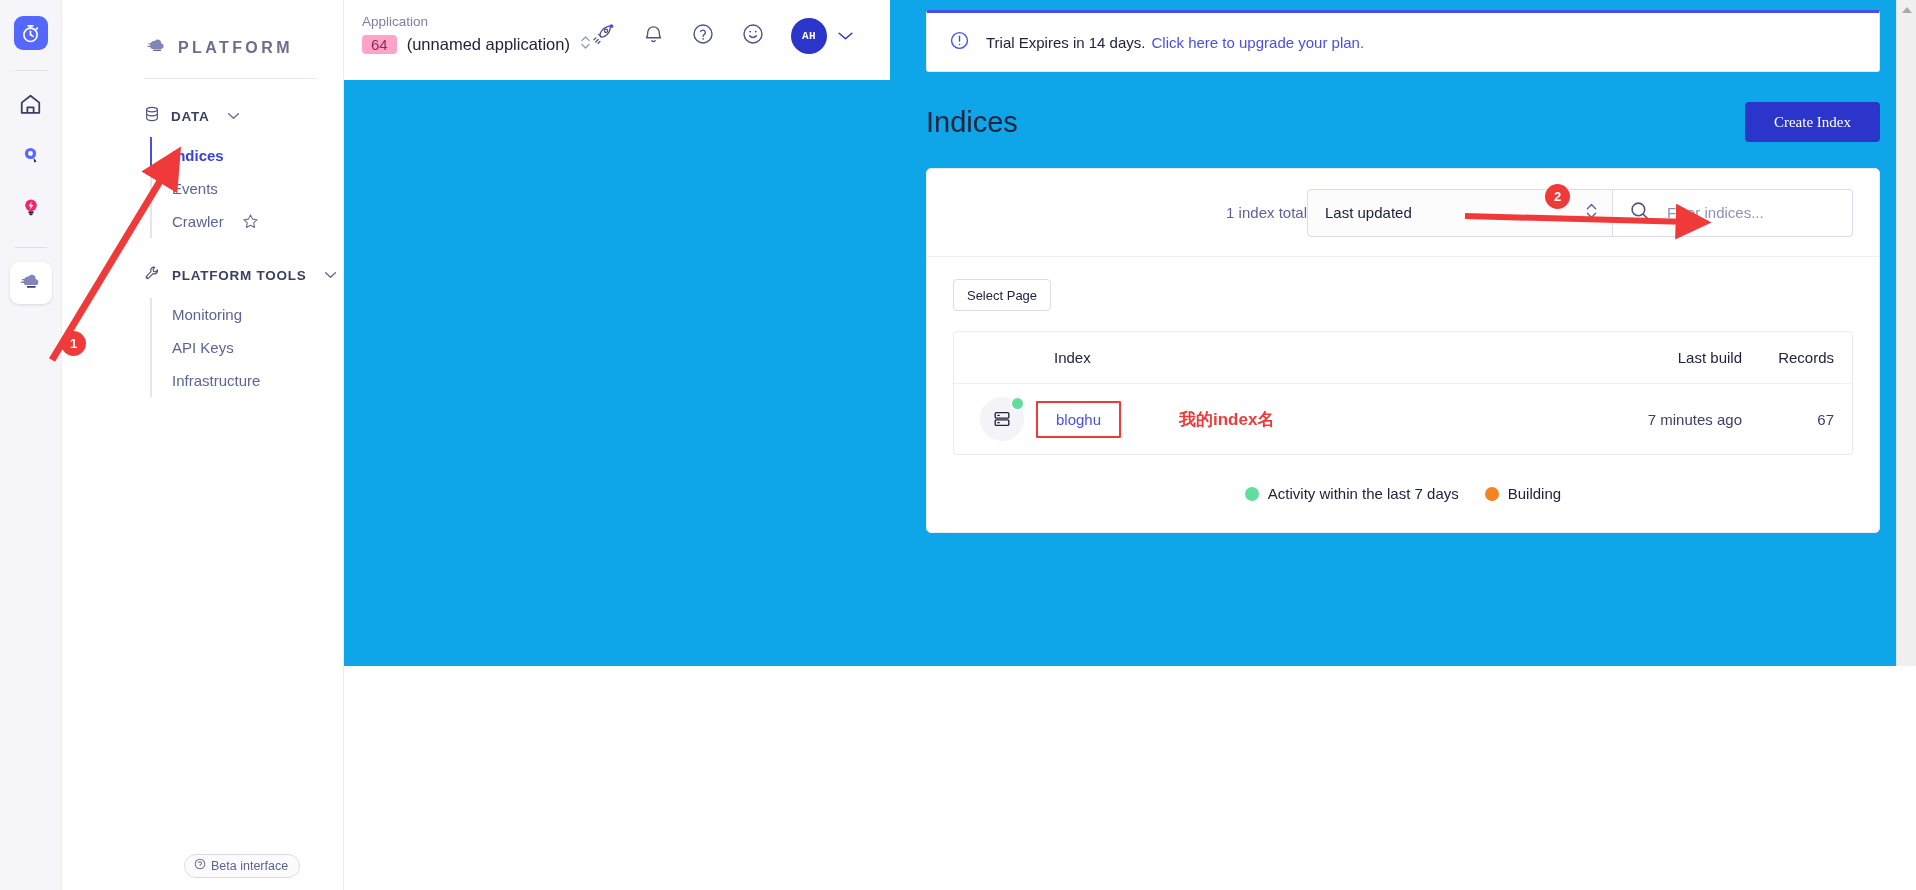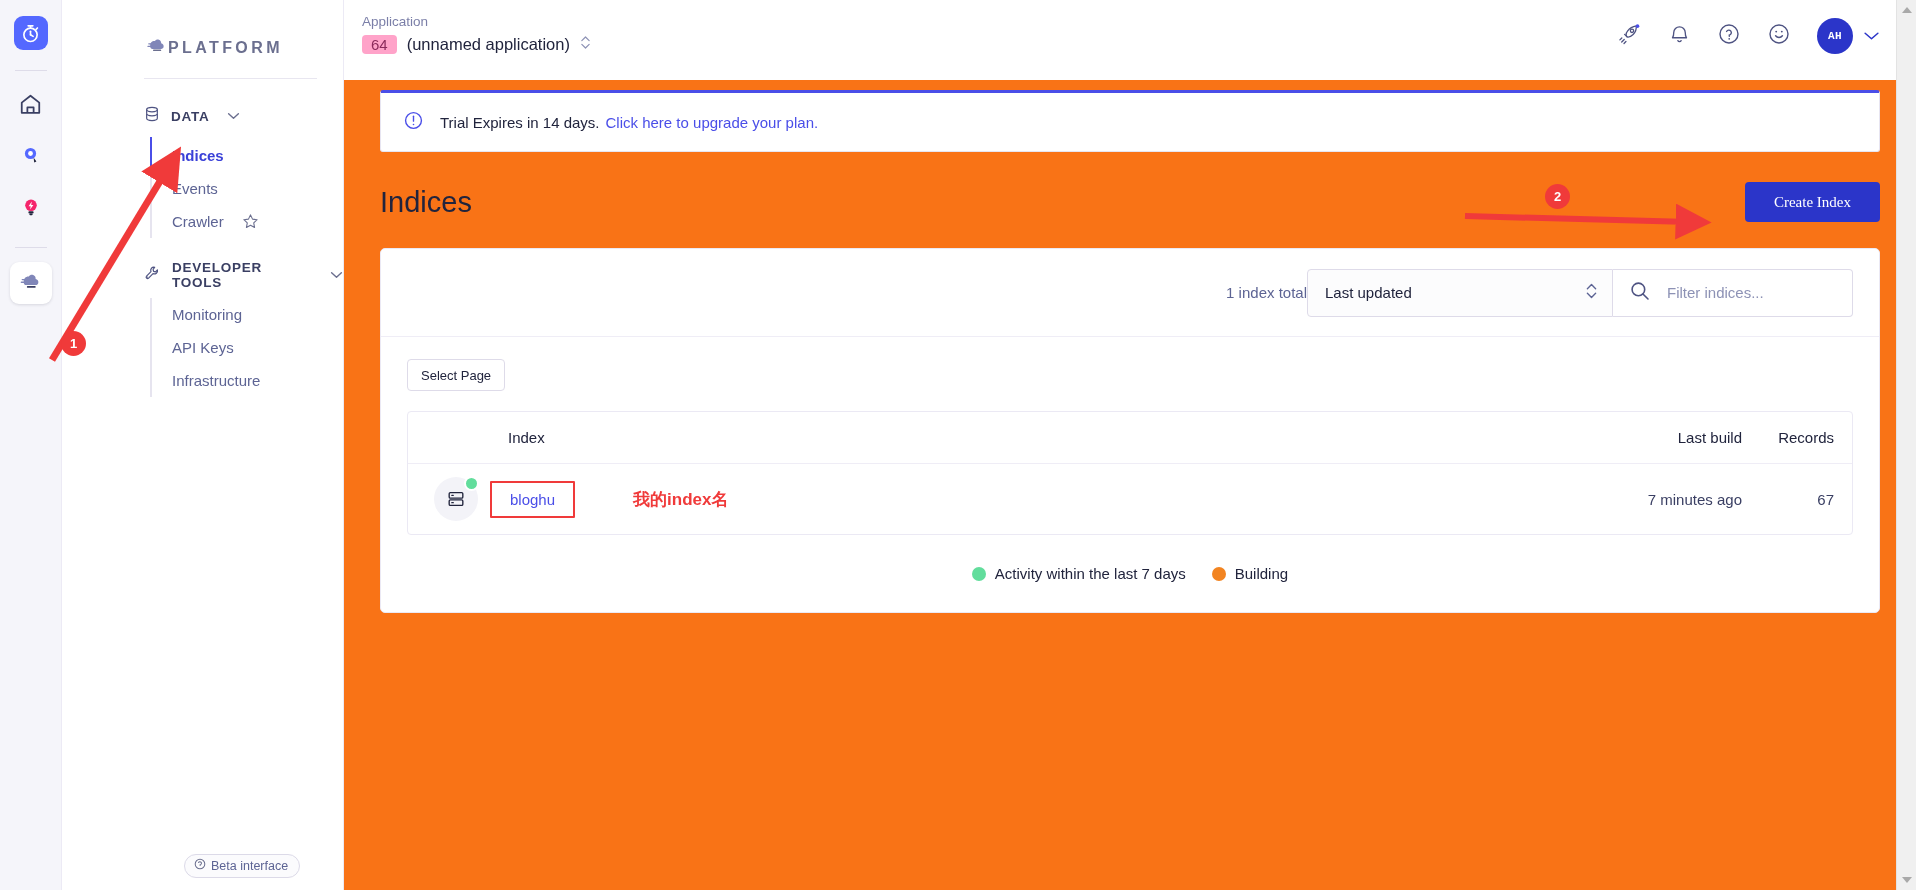"Application" .main { background: #f97316 -> #0ea5e9; flex-direction: column -> row; height: 890px -> 666px }
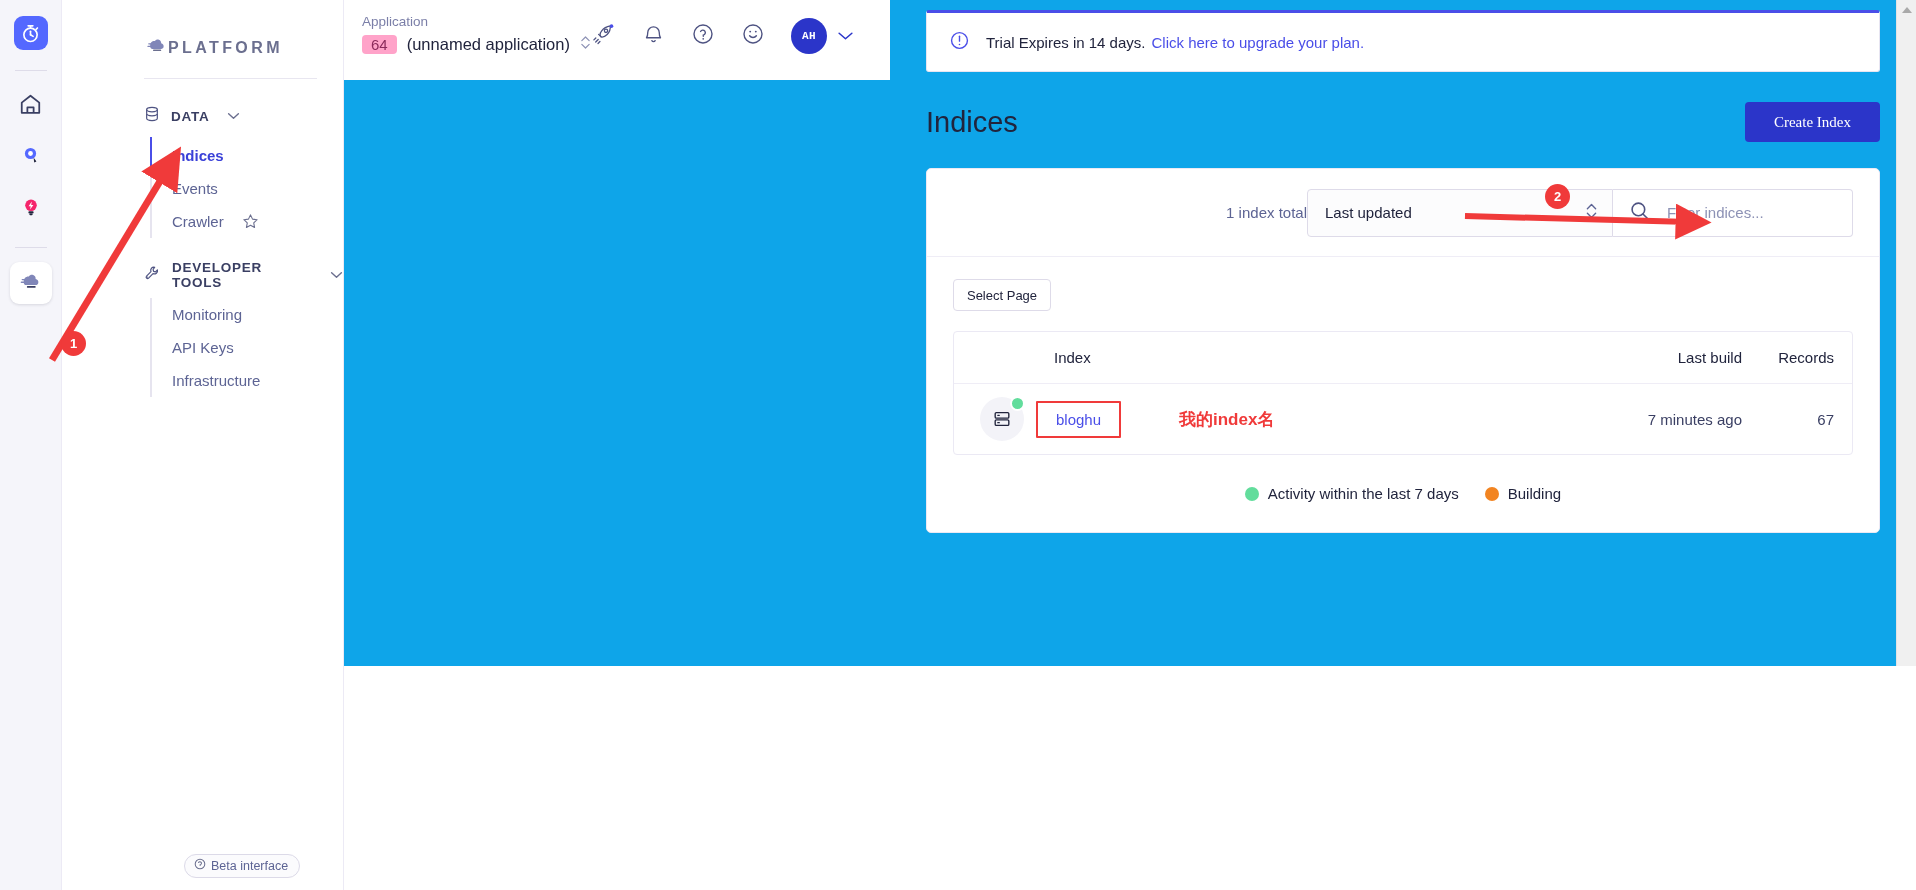"PLATFORM" .brand { gap: none -> 10px }
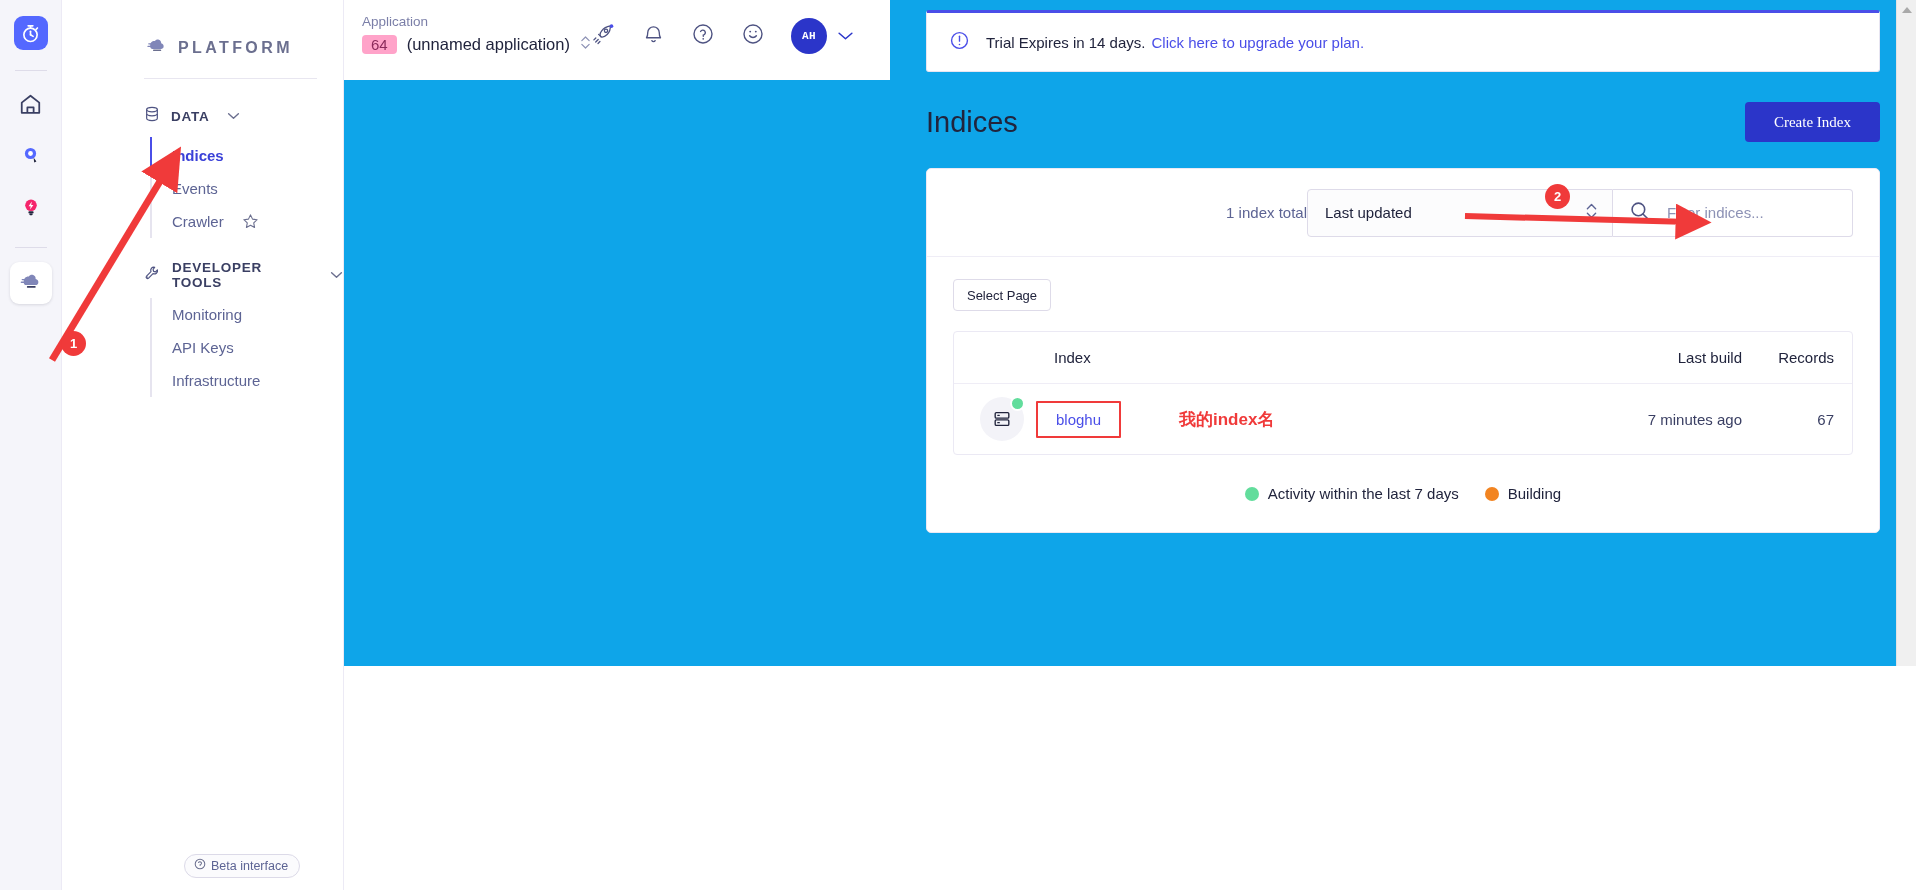"DEVELOPER TOOLS" span { text: DEVELOPER -> PLATFORM }
